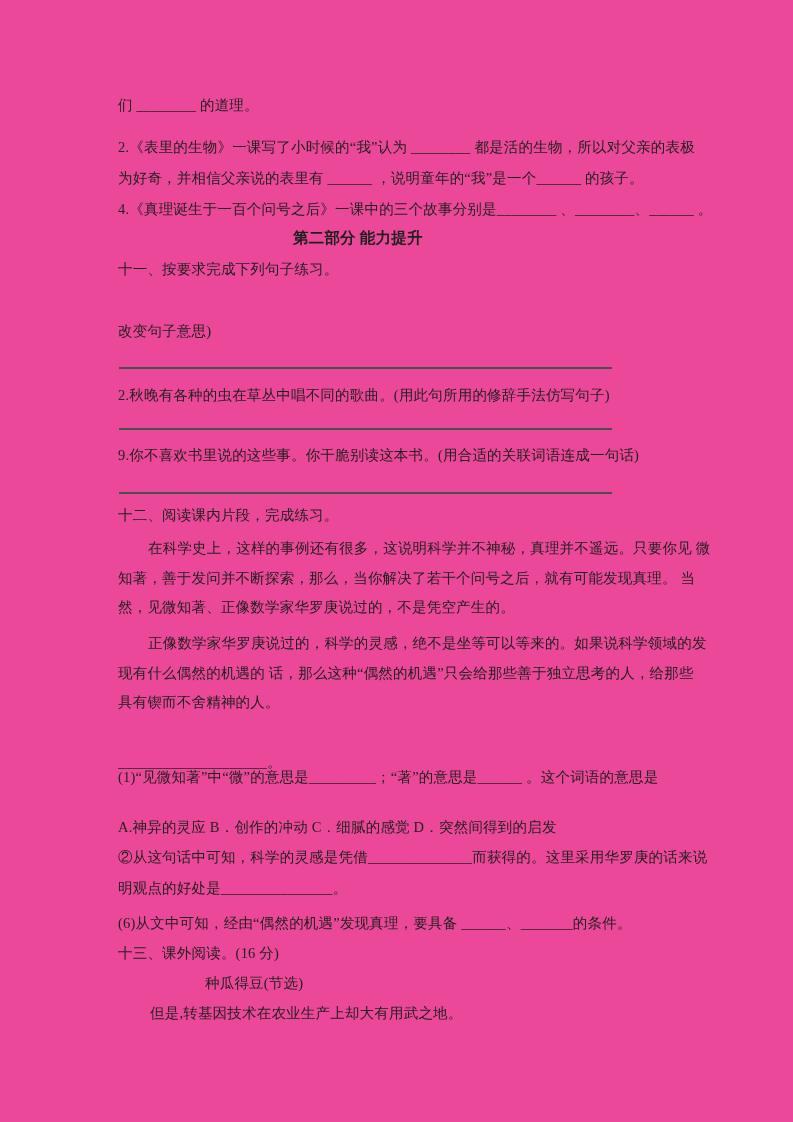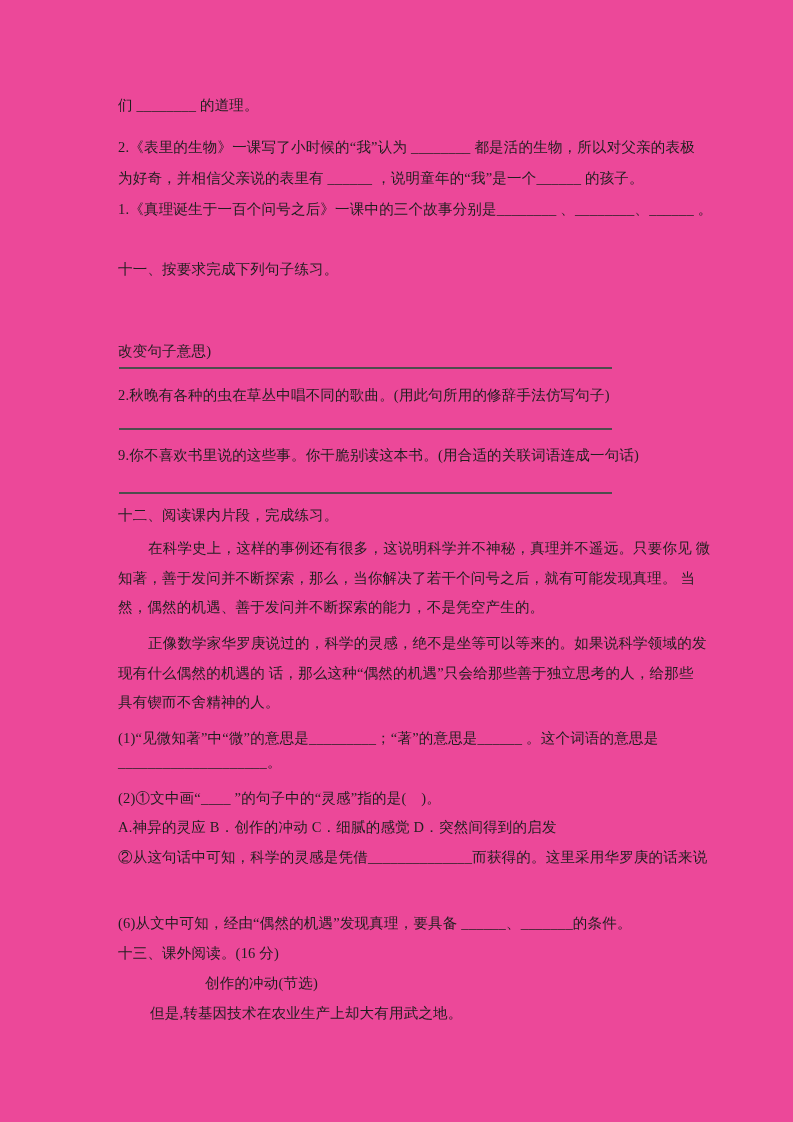"1.《真理诞生于一百个问号之后》一课中的三个故事分别是________" div.ln { text: 1 -> 4 }
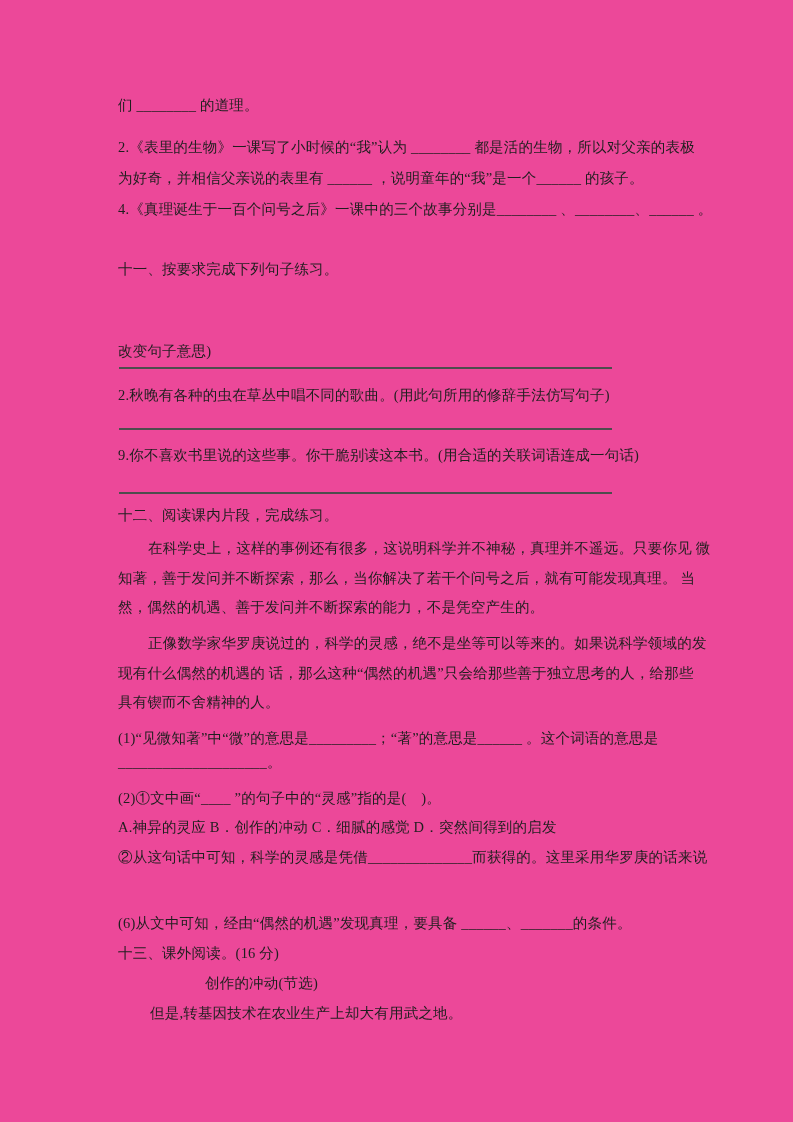"第二部分 能力提升" div.ln { html: none -> <div>第二部分 能力提升</div> }
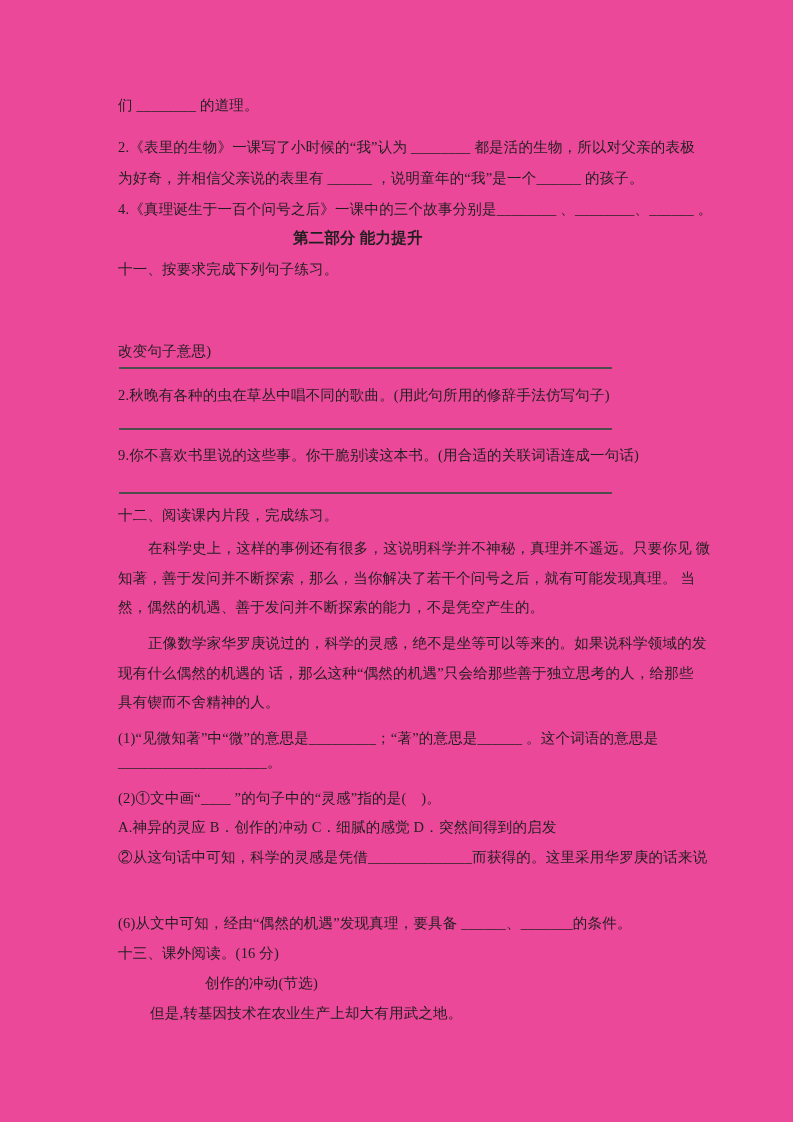"改变句子意思)" div.ln { top: 336px -> 316px }
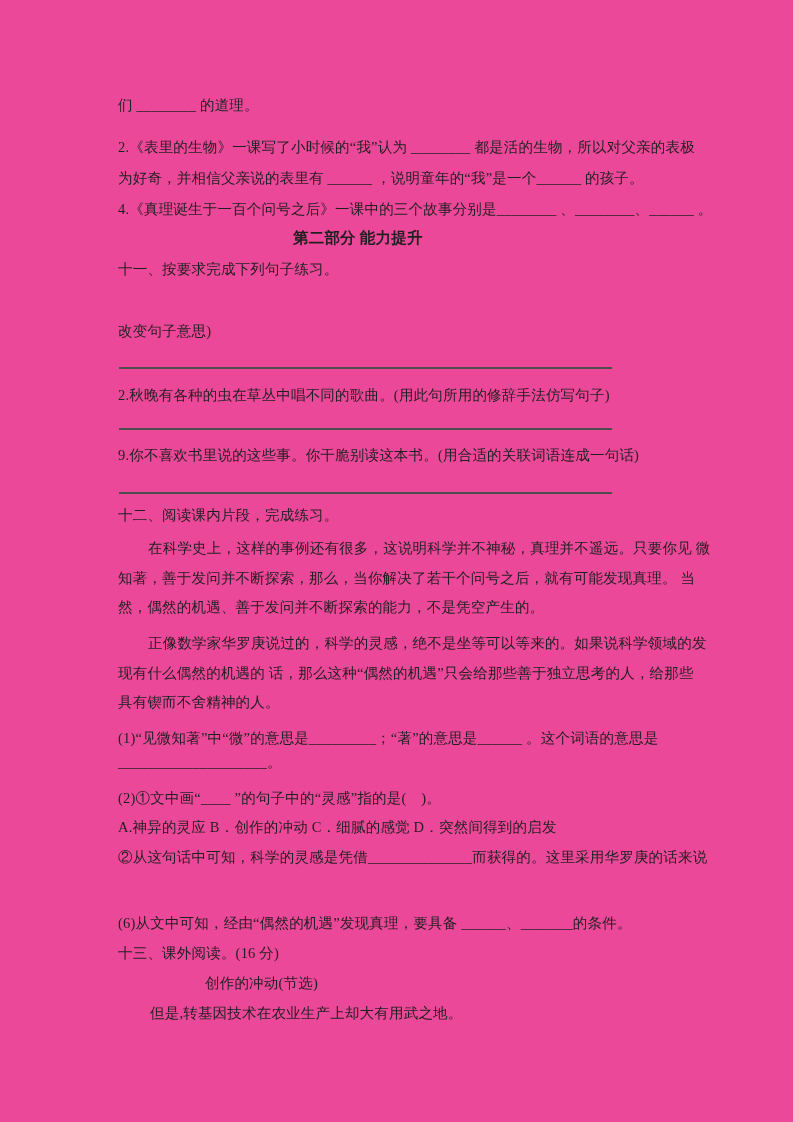"然，偶然的机遇、善于发问并不断探索的能力，不是凭空产生的。" div.ln { text: 偶然的机遇、善于发问并不断探索的能力 -> 见微知著、正像数学家华罗庚说过的 }
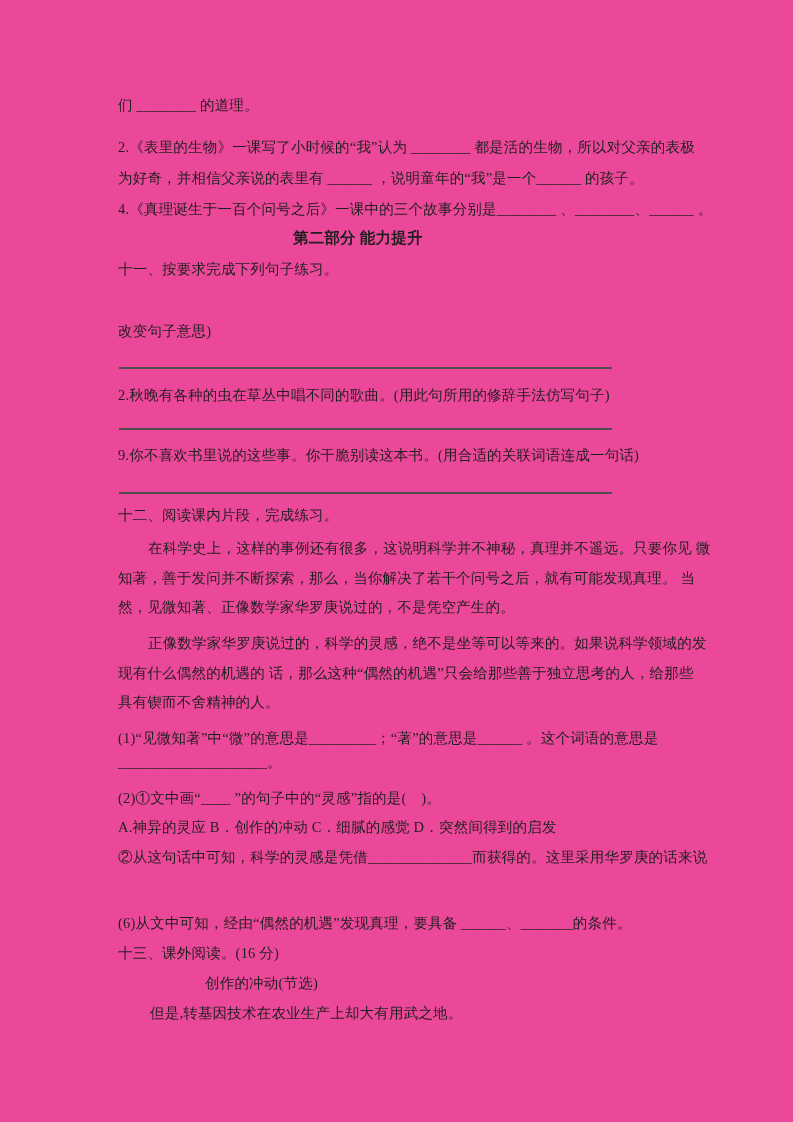"(1)“见微知著”中“微”的意思是_________；“著”的意思是______" div.ln { top: 723px -> 762px }
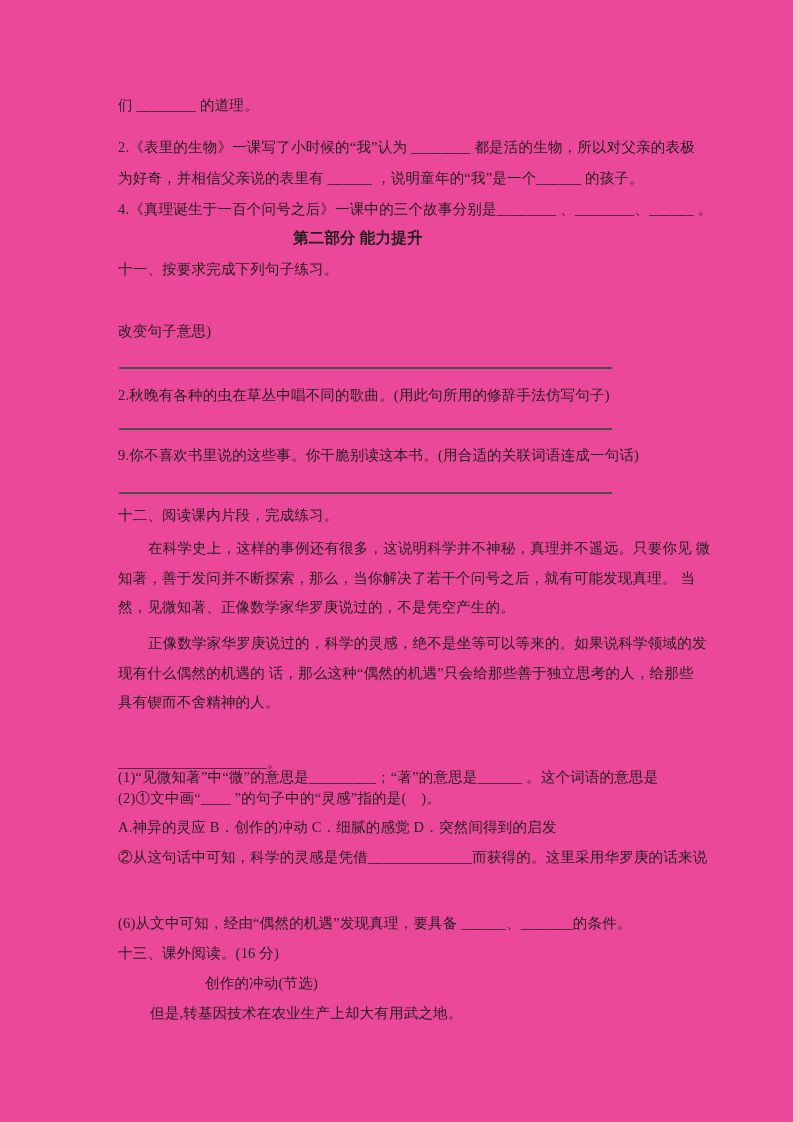"(2)①文中画“____ ”的句子中的“灵感”指的是( )。" div.ln { html: <div>(2)①文中画“____ ”的句子中的“灵感”指的是( )。</div> -> none }
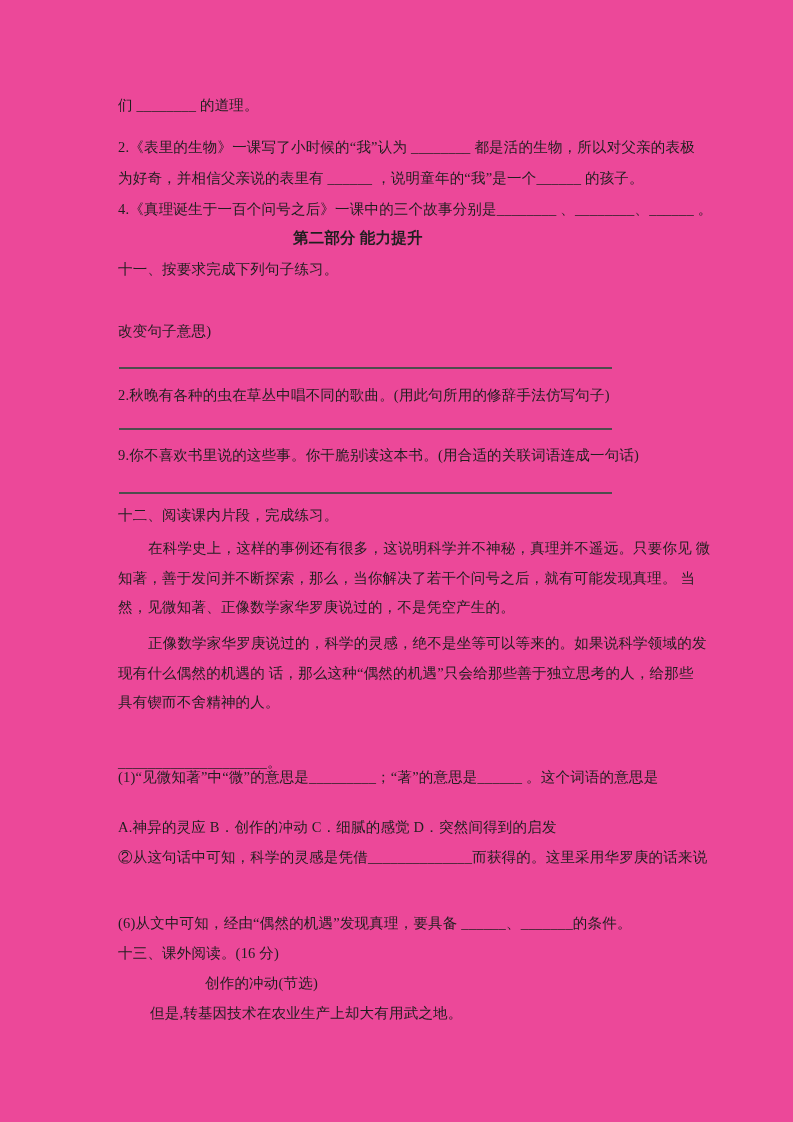"明观点的好处是_______________。" div.ln { html: none -> <div>明观点的好处是_______________。</div> }
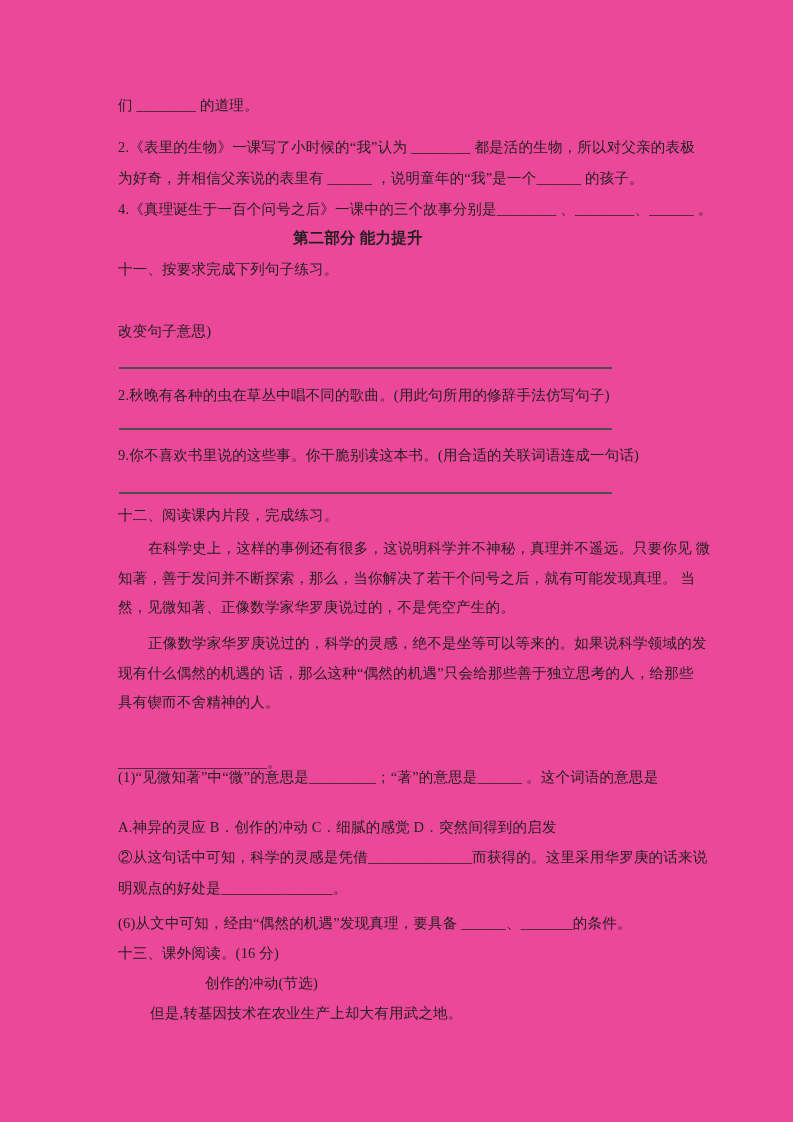"创作的冲动(节选)" div.ln { text: 创作的冲动 -> 种瓜得豆 }
